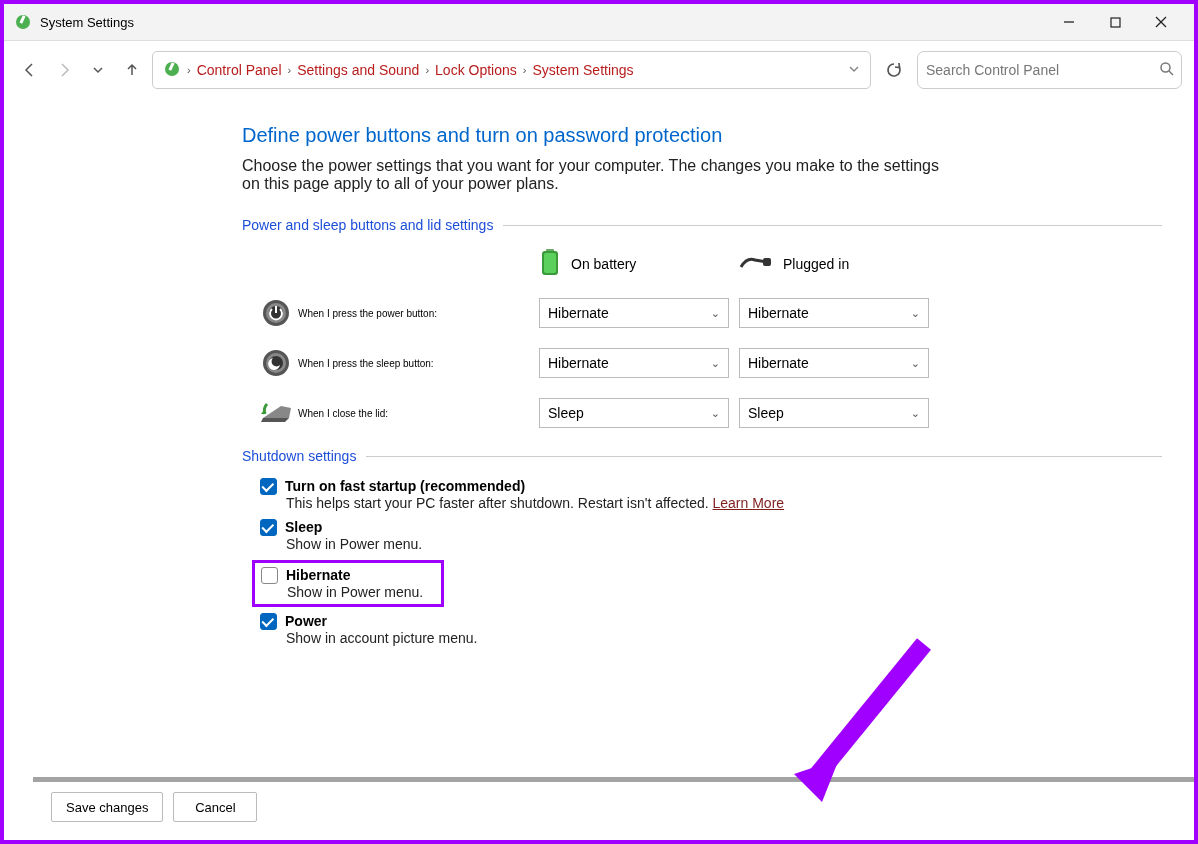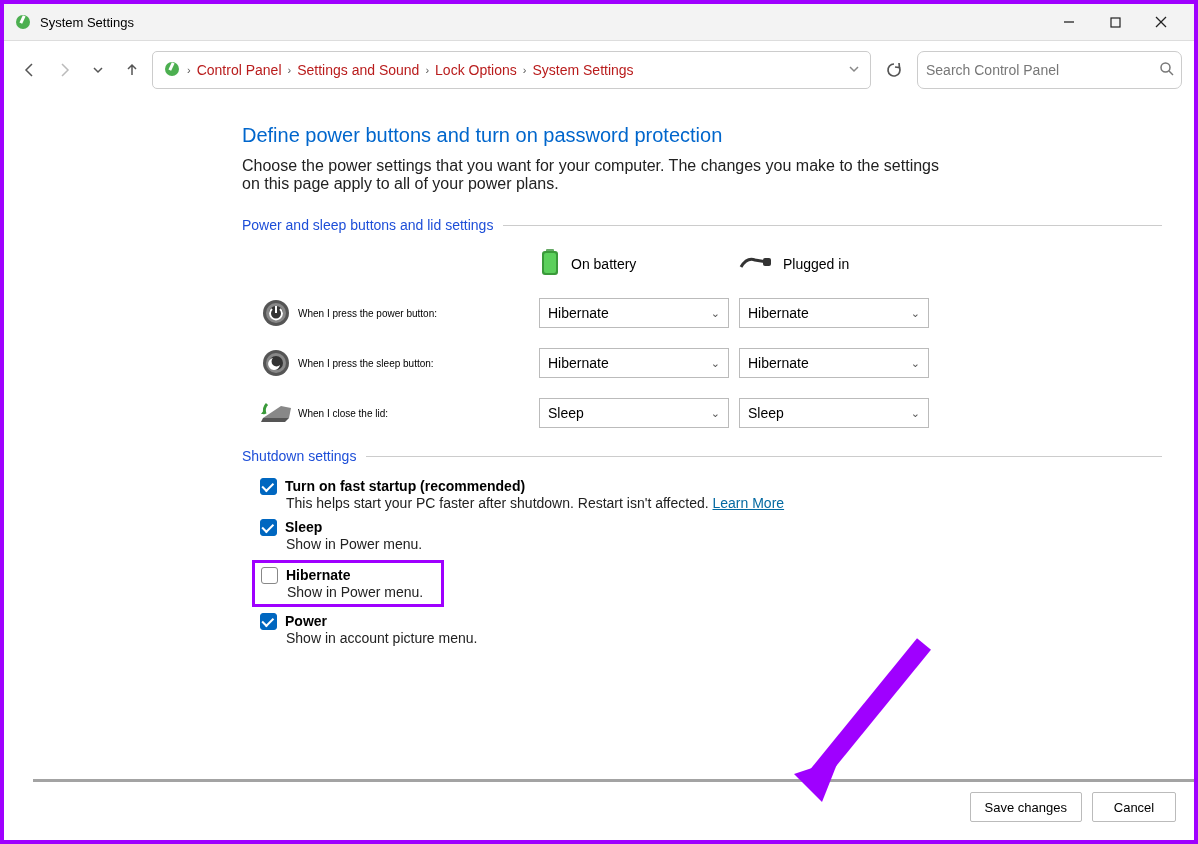"Learn More" .sd-desc a { color: #0369a1 -> #7f1d1d }
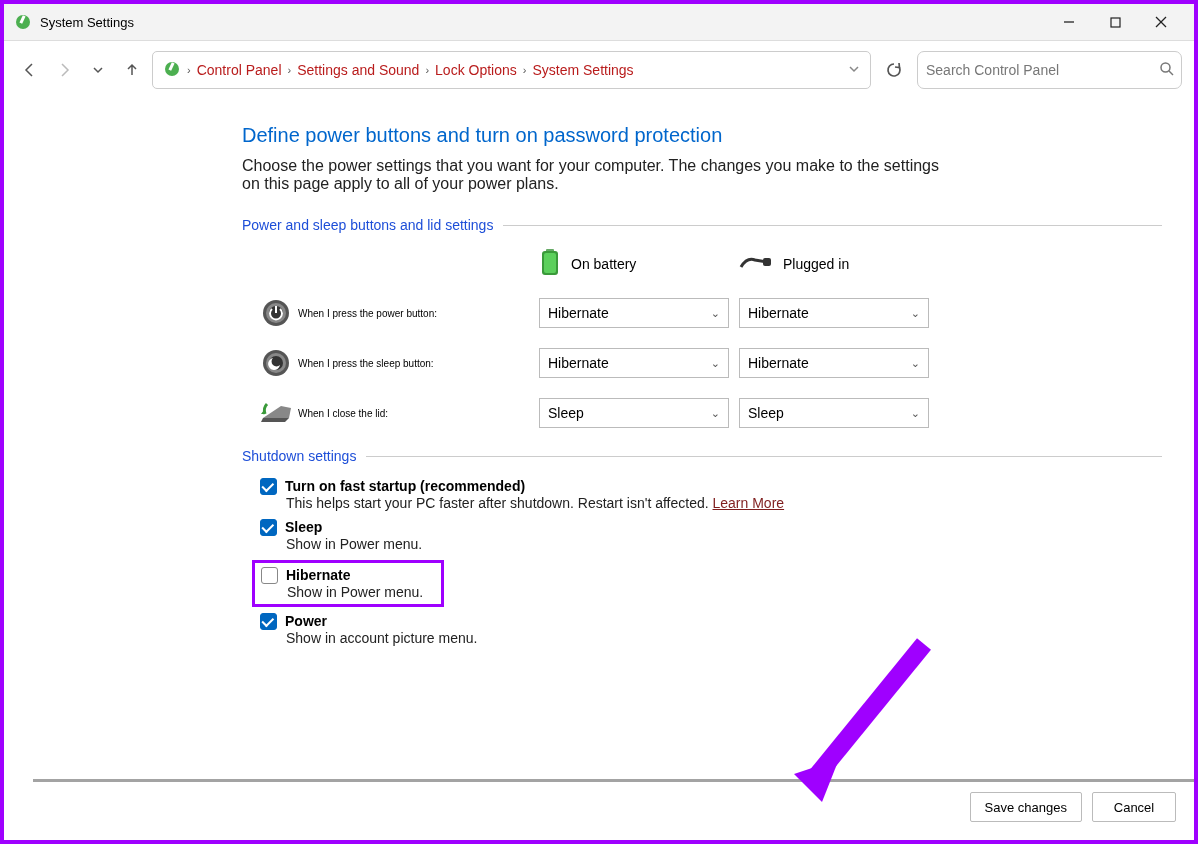"Save changes" .footer { border-top: 3px solid #a3a3a3 -> 5px solid #a3a3a3; justify-content: flex-end -> none }
